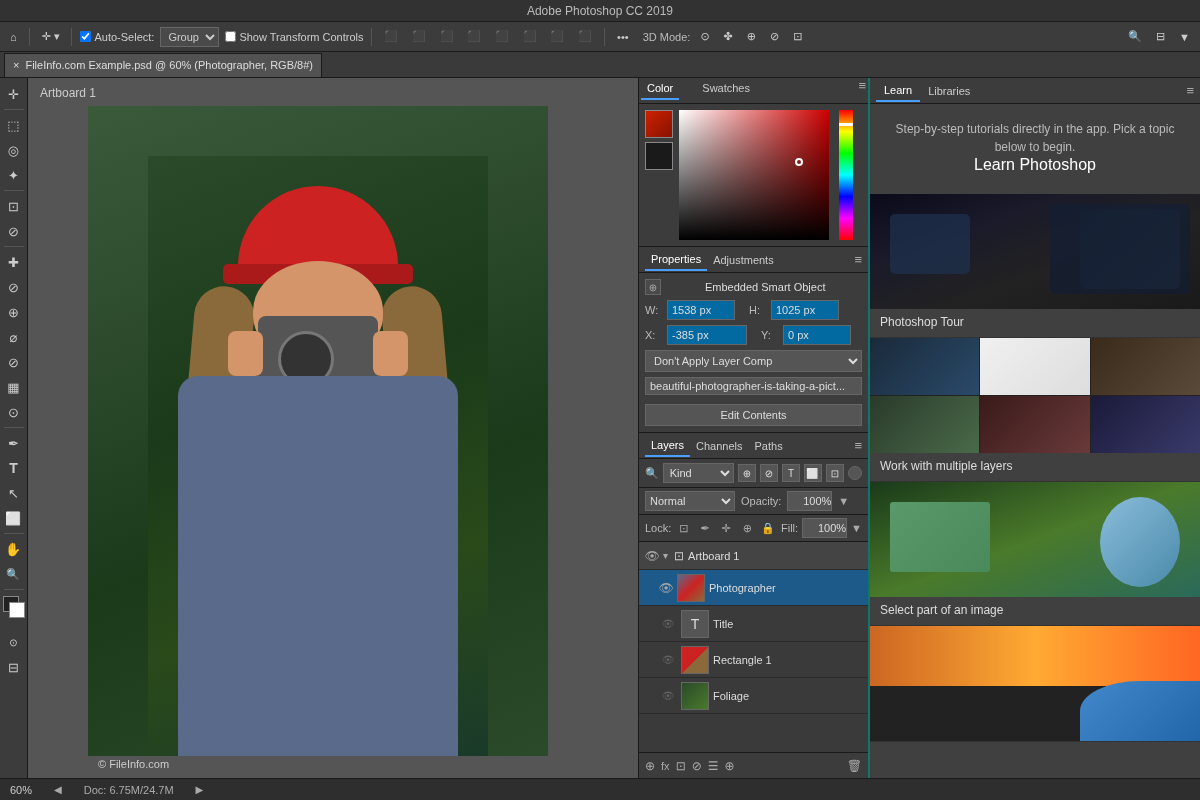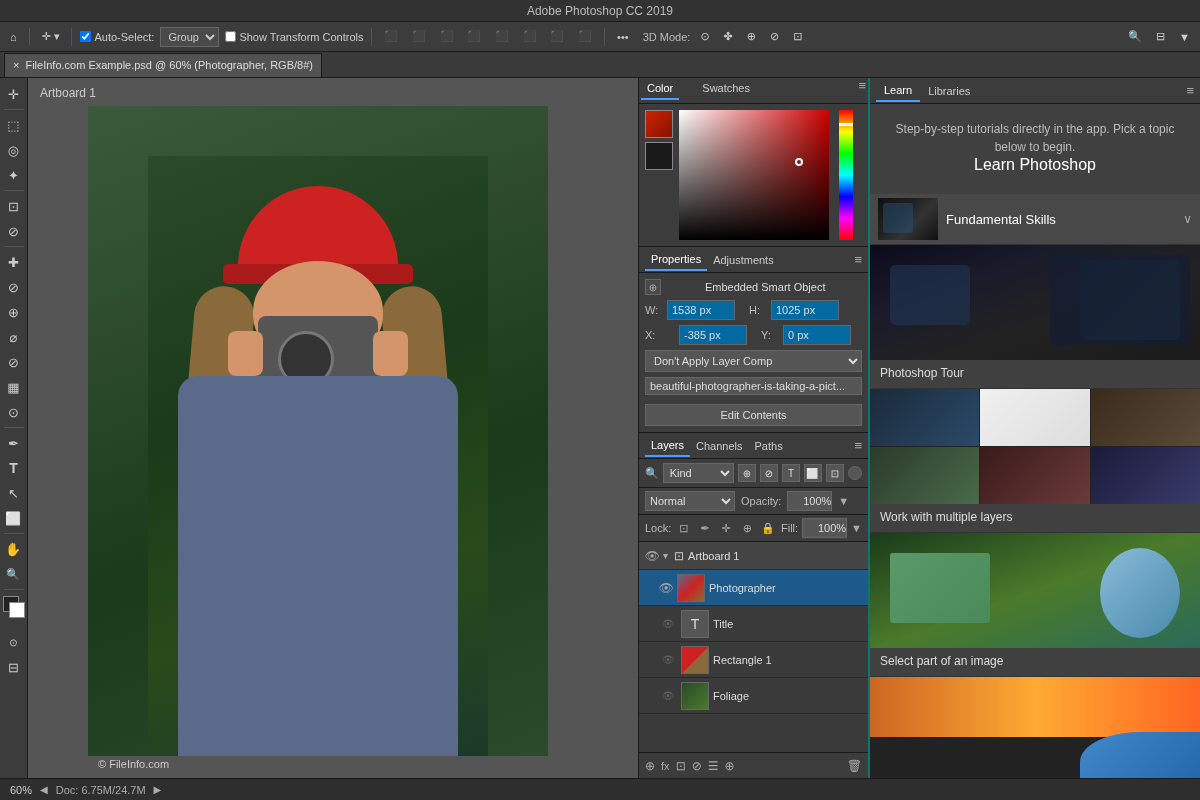"Fundamental Skills" div.skill-accordion { html: <div> <div> <div></div> <span>Fundamental Skills</span> <span>∨</span> </div> </div> -> none }
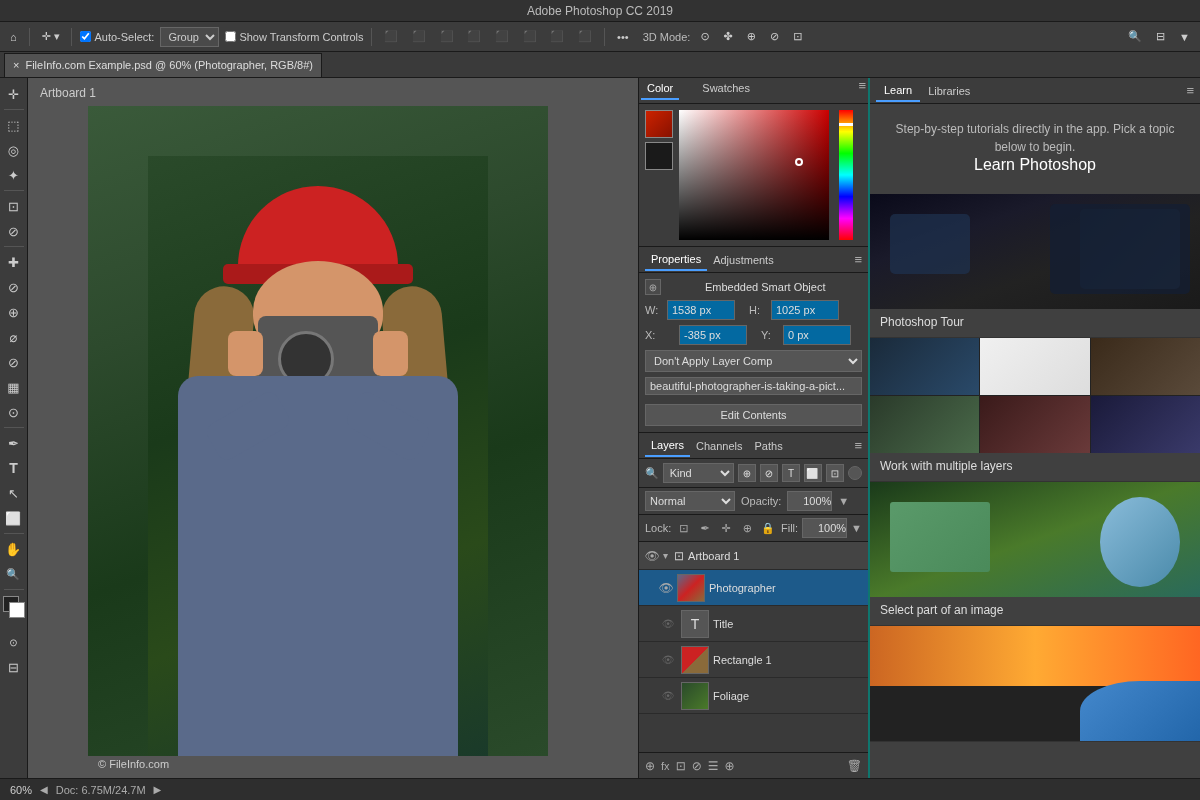"-385 px" input.props-value { margin-left: 12px -> none; width: 68px -> 80px }
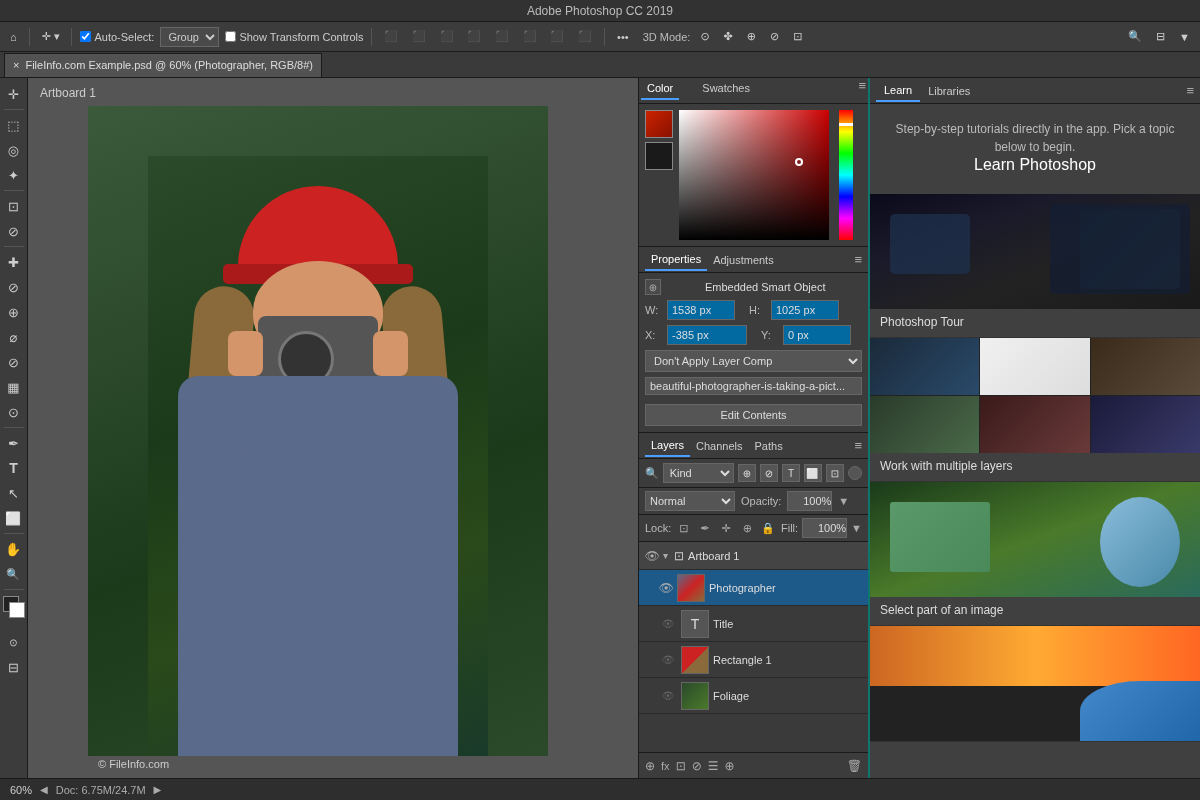"60%" #status-bar { gap: 8px -> 22px }
